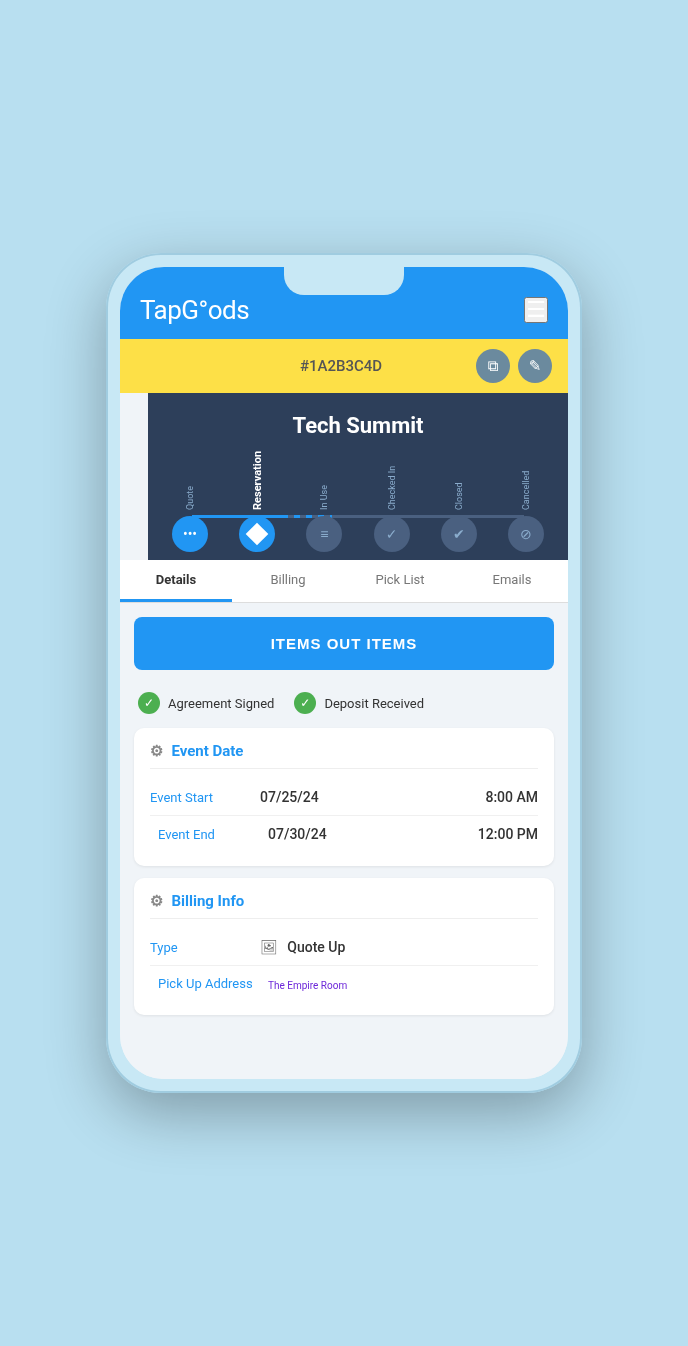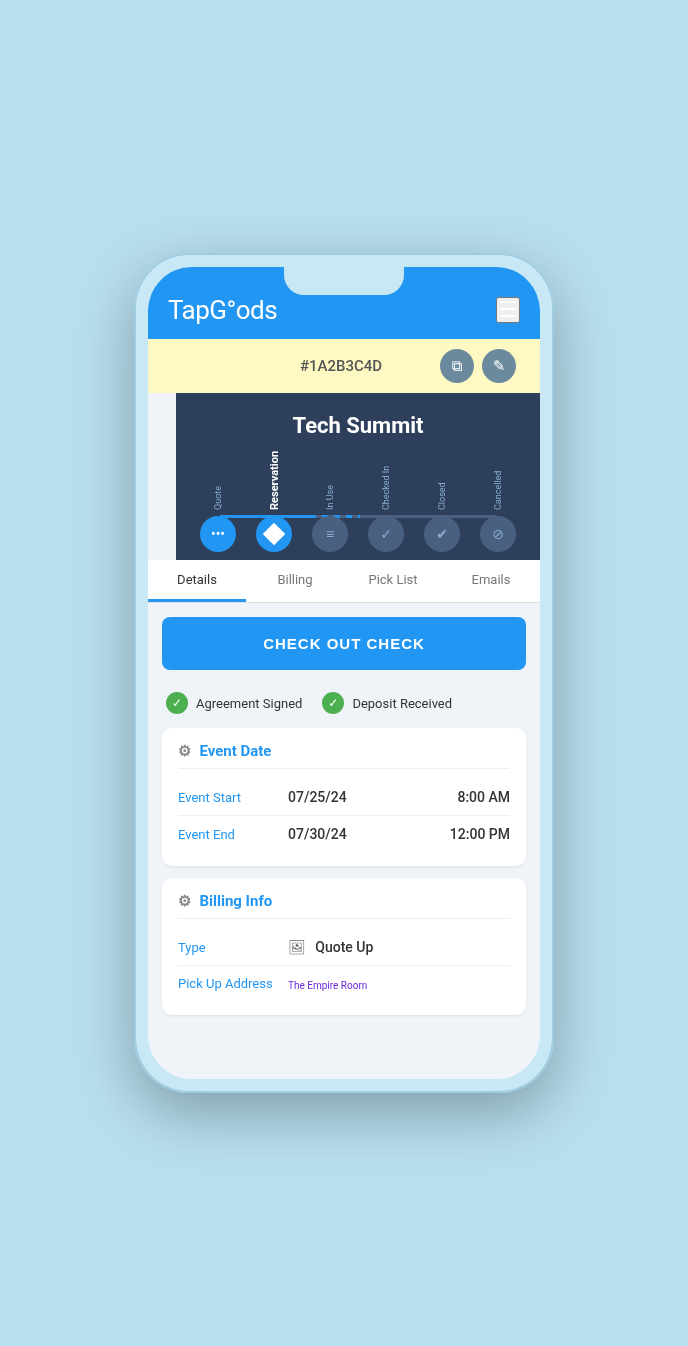"TapG°ods" .phone-shell { width: 420px -> 476px }
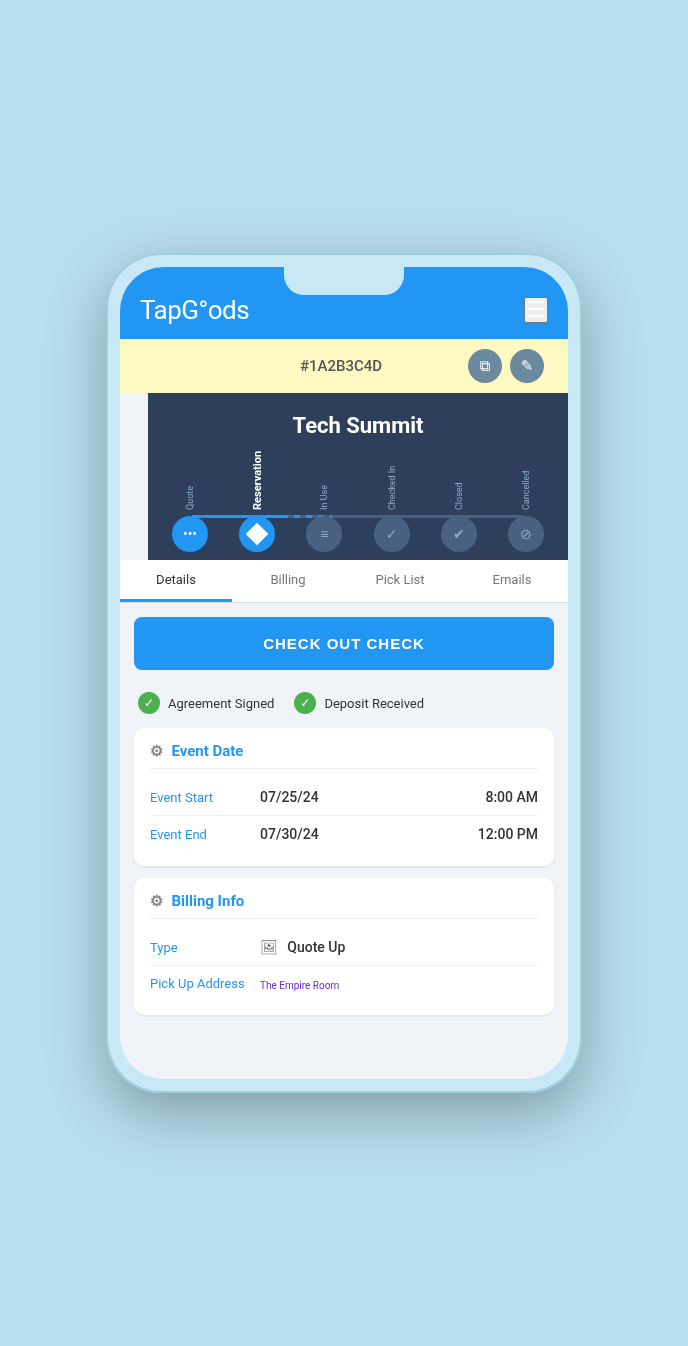"#1A2B3C4D" .id-bar { background: #fef9c3 -> #fde047; padding: 10px 24px -> 10px 16px }
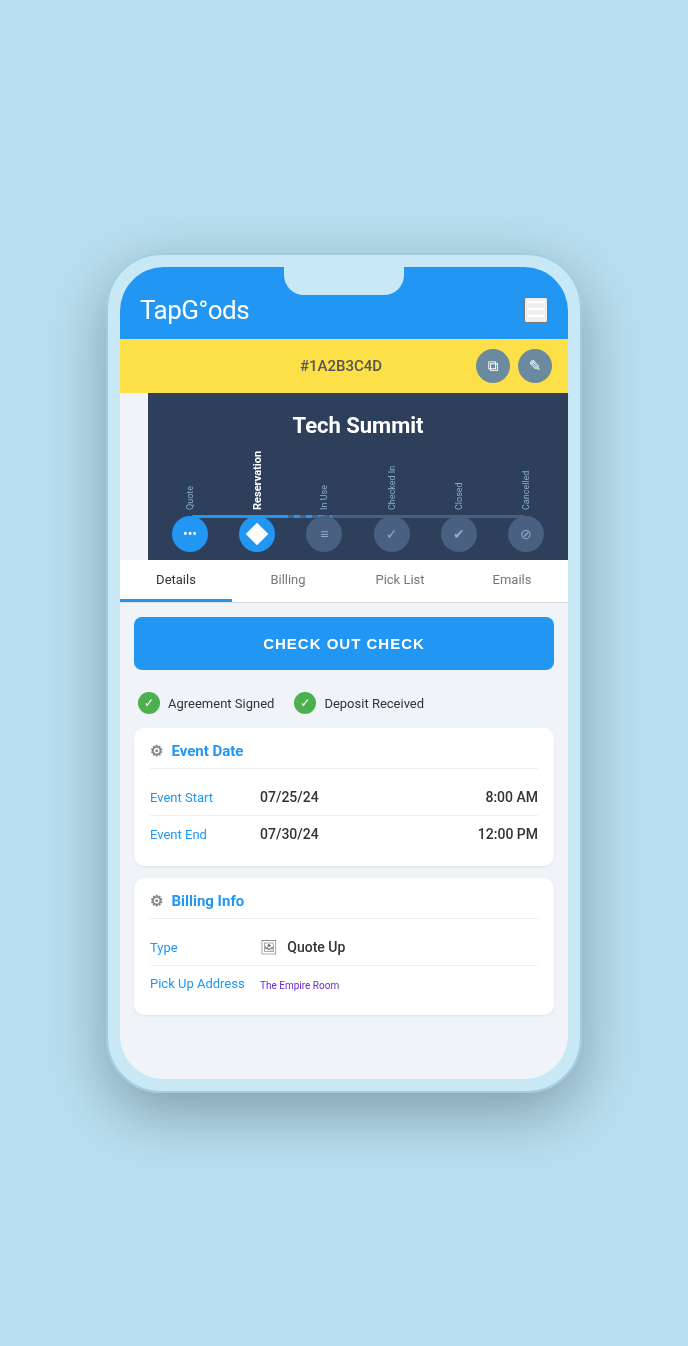"Details" .tab.active { font-weight: 400 -> 700 }
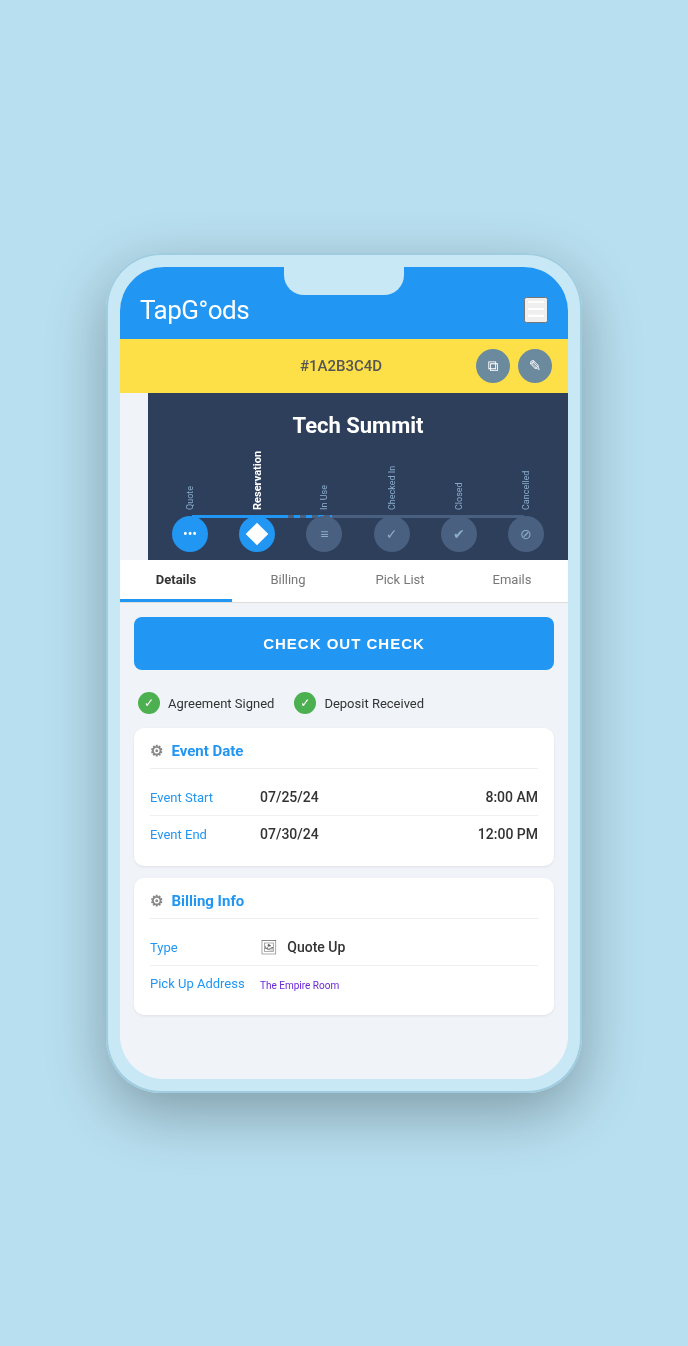"CHECK OUT CHECK" button.checkout-btn { text: CHECK OUT CHECK -> ITEMS OUT ITEMS }
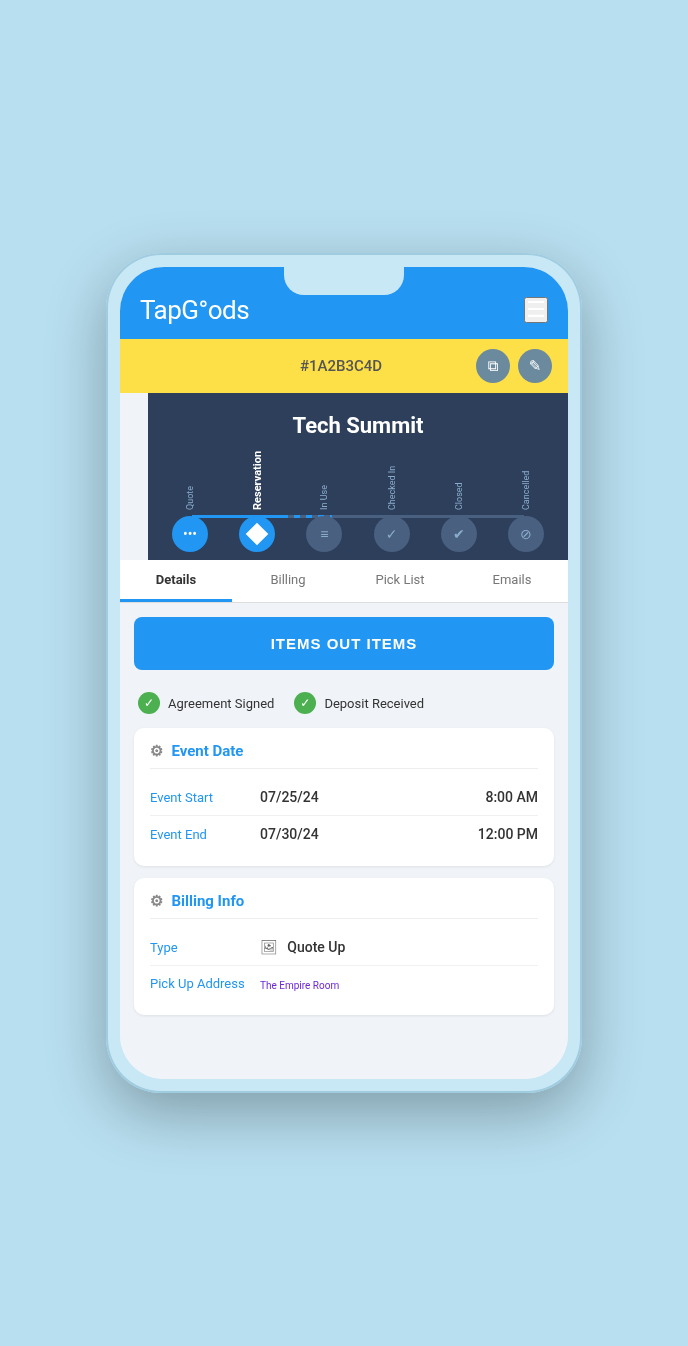"Event End" .info-row:last-child { margin-left: none -> 8px }
